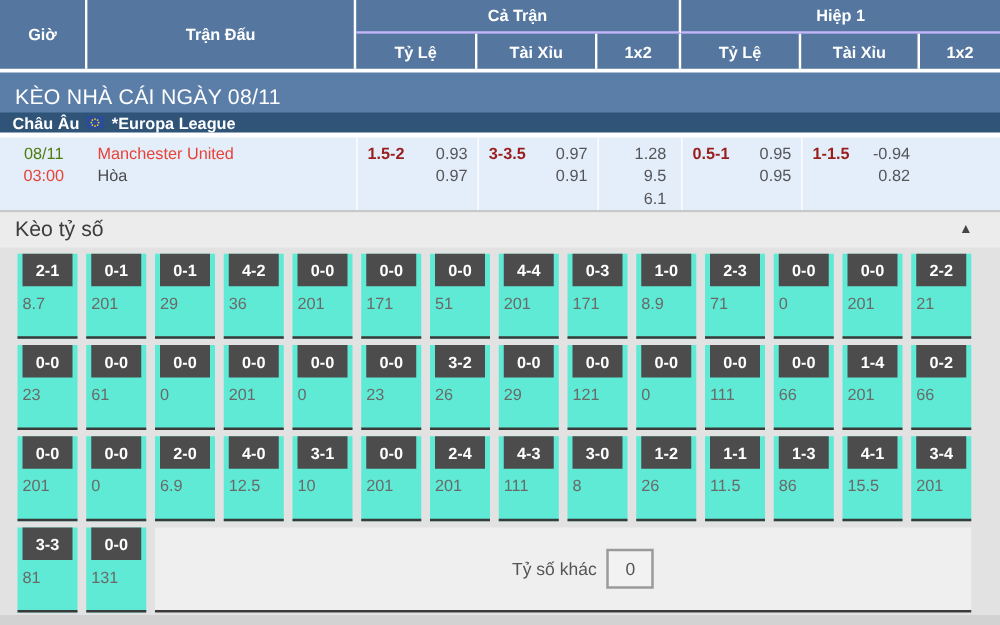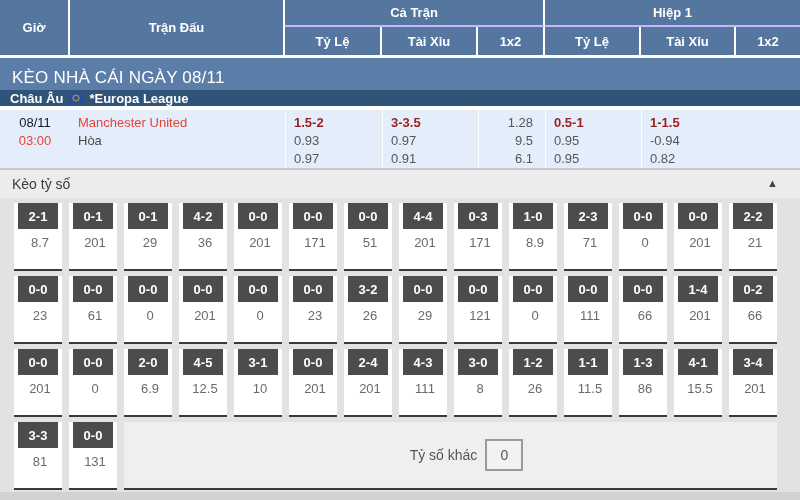"08/11" .date { color: #0f172a -> #4d7c0f }
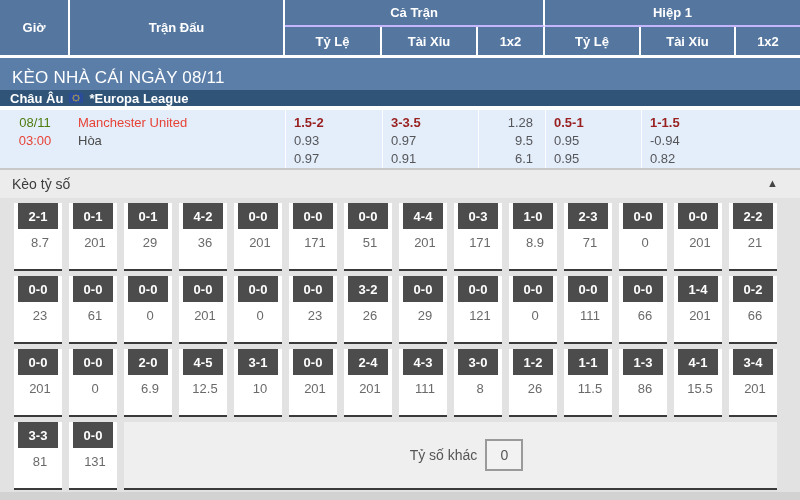"1.5-2" .oline { flex-direction: column -> none }
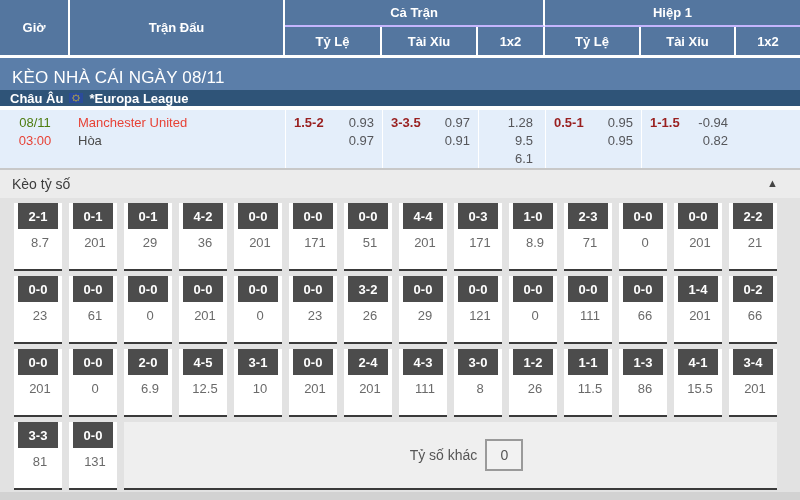"Kèo tỷ số" .ssec-title { font-size: 14px -> 17px }
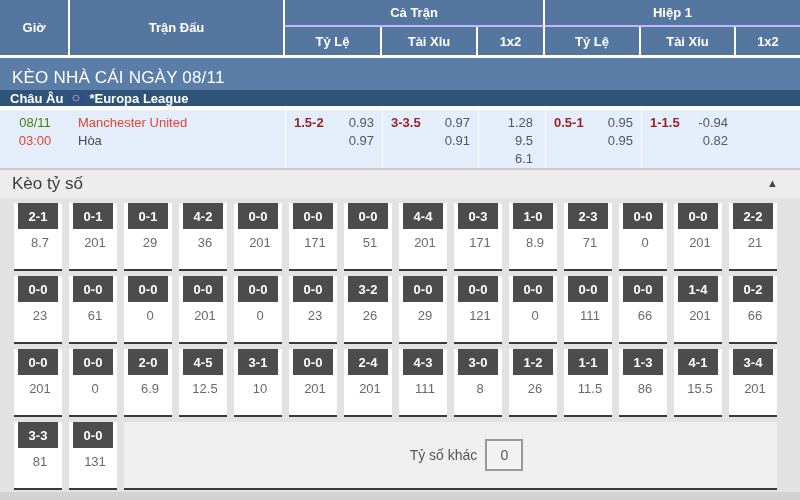"2-1" .cell { background: #ffffff -> #5eead4; text-align: center -> none }
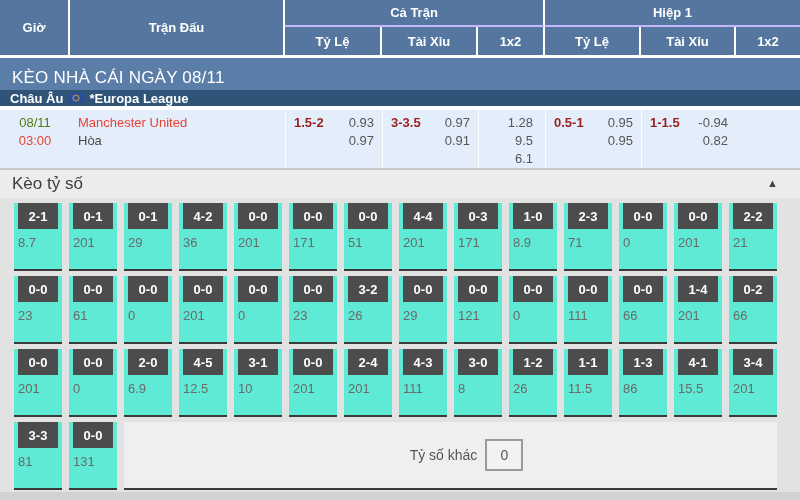"4-5" span.sb { text: 4-5 -> 4-0 }
